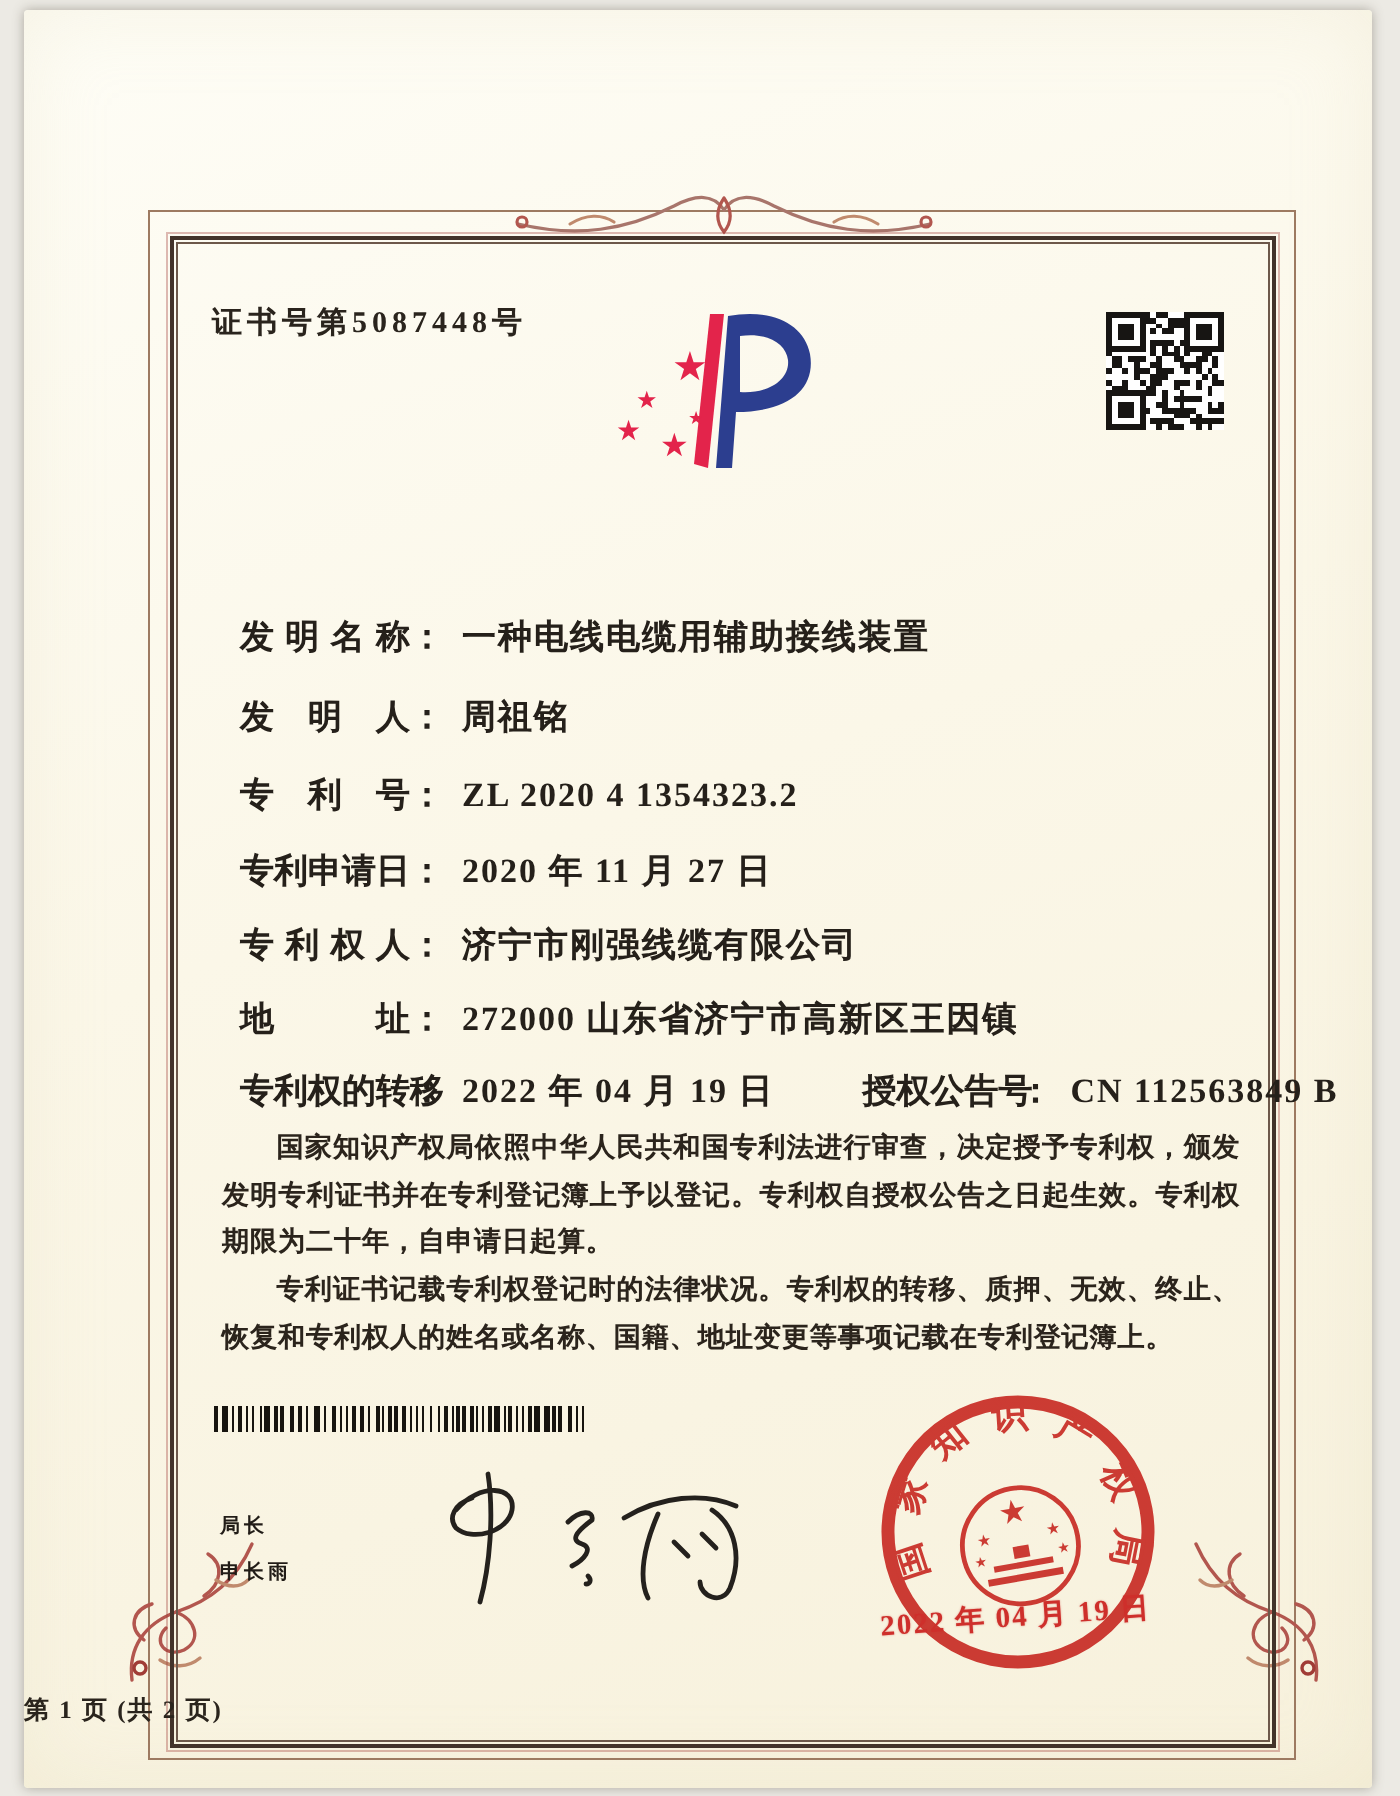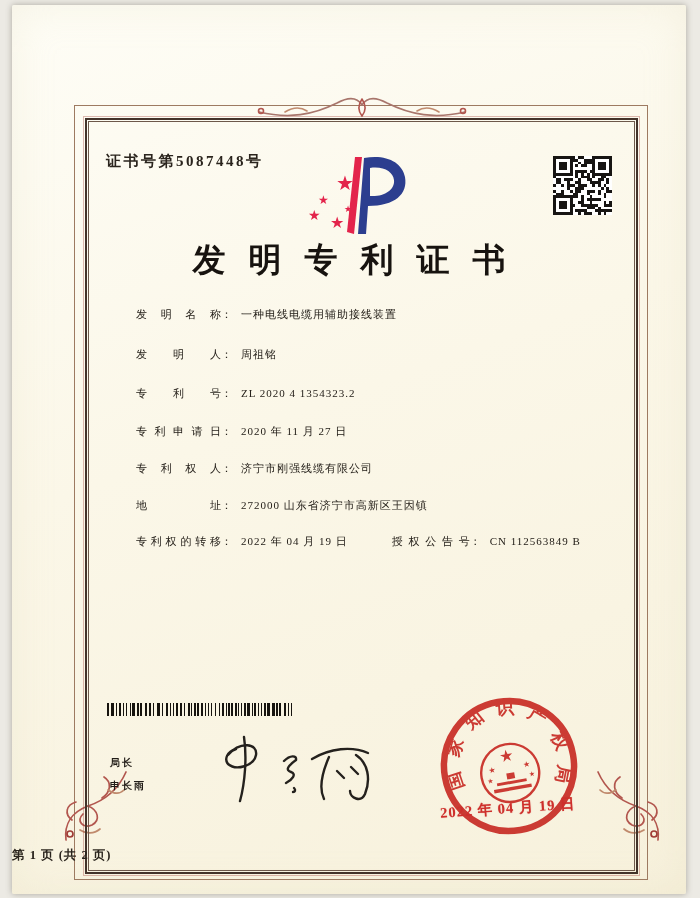"发明专利证书" div.title { html: <div><span>发明专利证书</span></div> -> none }
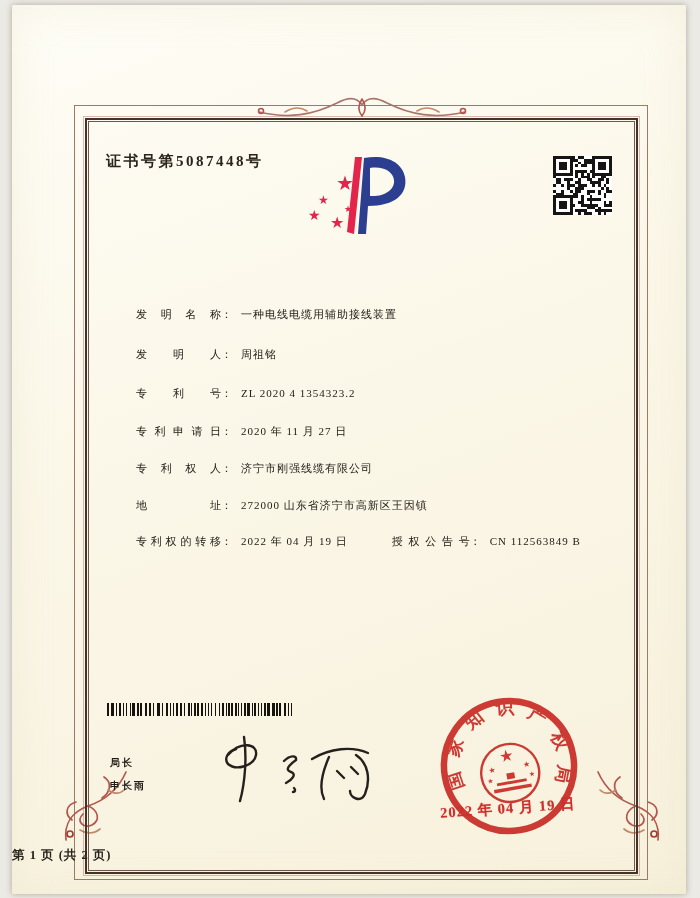"发明名称： 一种电线电缆用辅助接线装置" .row { font-size: 11px -> 17px; font-weight: normal -> bold; margin-left: 16px -> none }
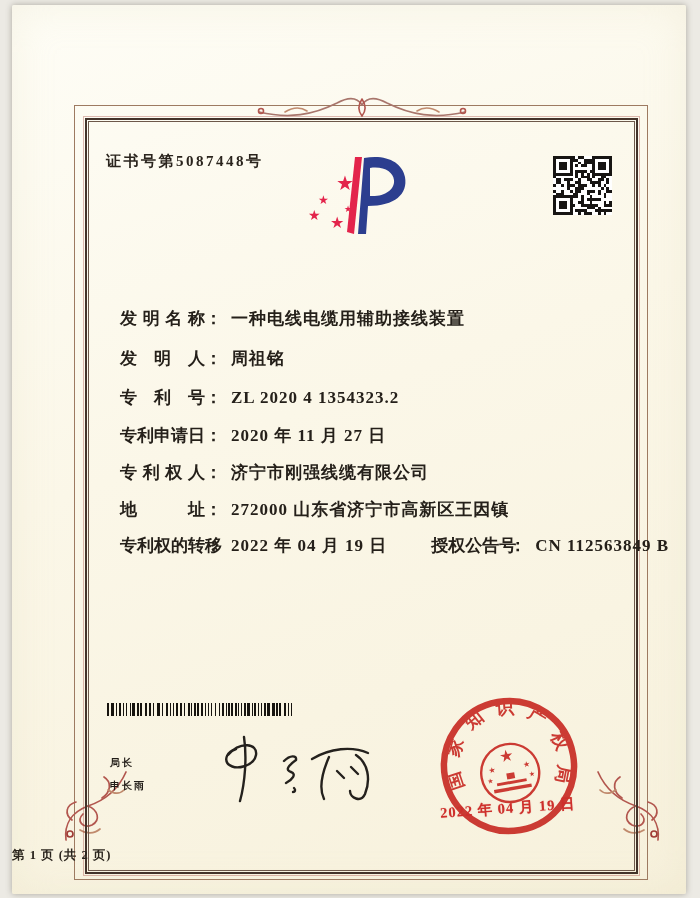"国家知识产权局依照中华人民共和国专利法进行审查，决定授予专利权，颁发发明专利证书" div.paras { html: none -> <div> <p>国家知识产权局依照中华人民共和国专利法进行审查，决定授予专利权，颁发发明专利证书并在专利登记簿上予以登记。专利权自授权公告之日起生效。专利权期限为二十年，自申请日起算。</p> <p>专利证书记载专利权登记时的法律状况。专利权的转移、质押、无效、终止、恢复和专利权人的姓名或名称、国籍、地址变更等事项记载在专利登记簿上。</p> </div> }
